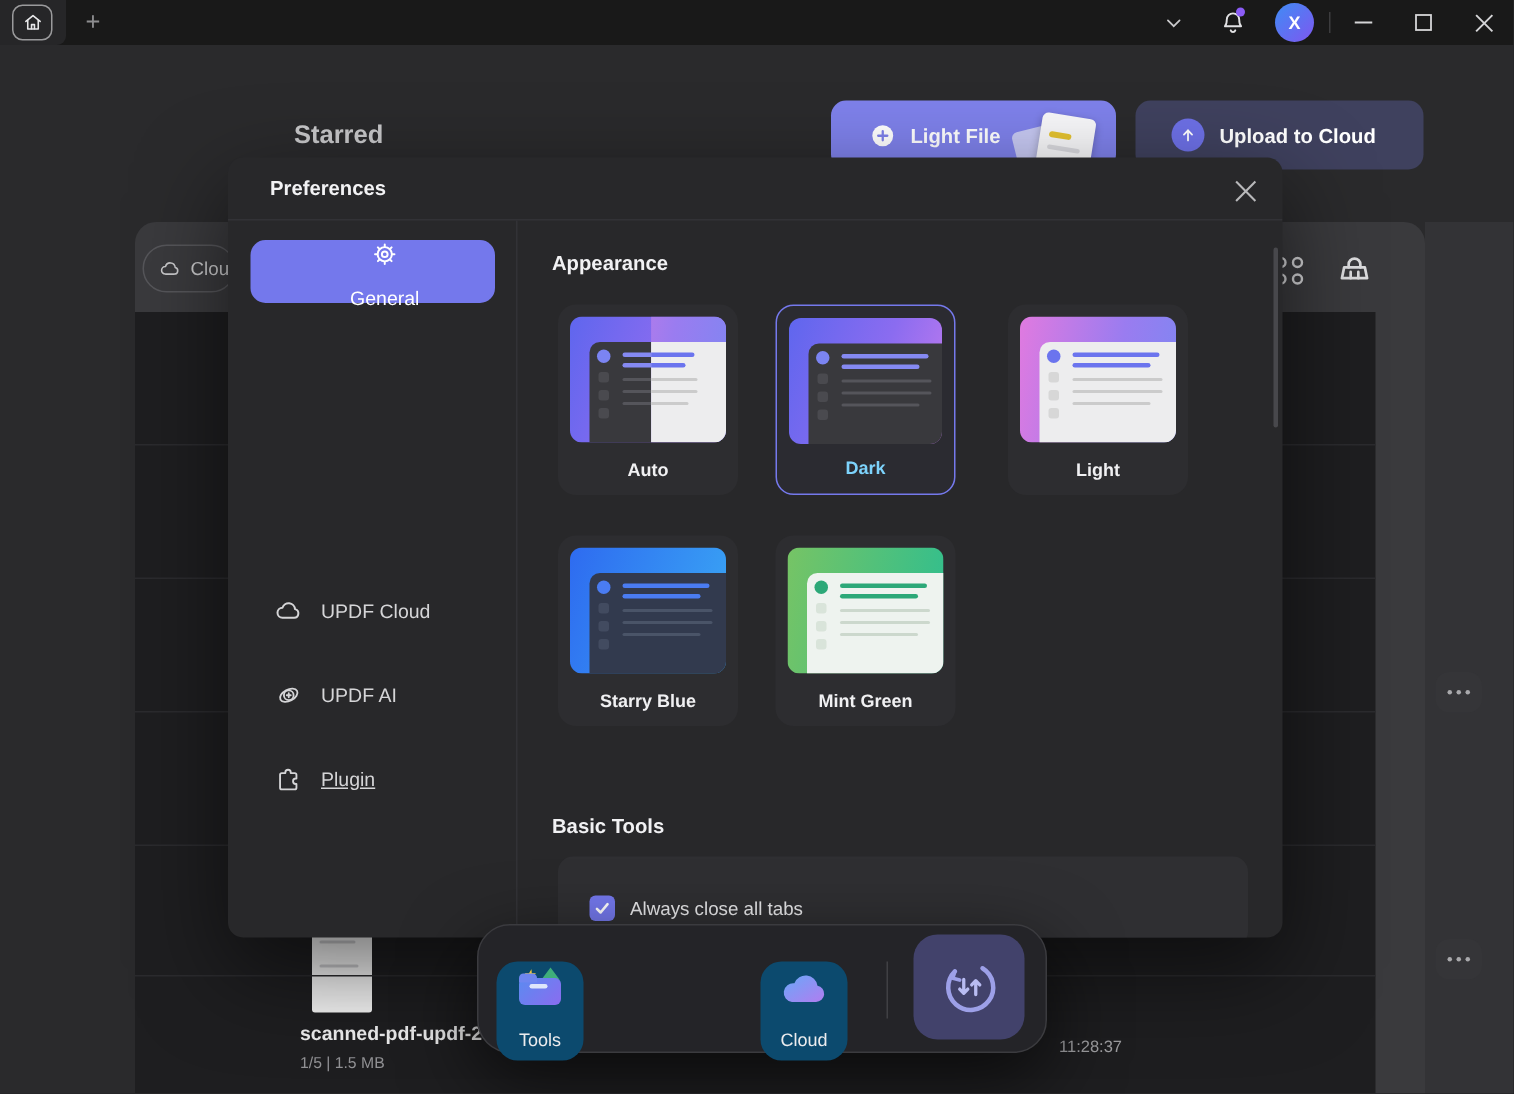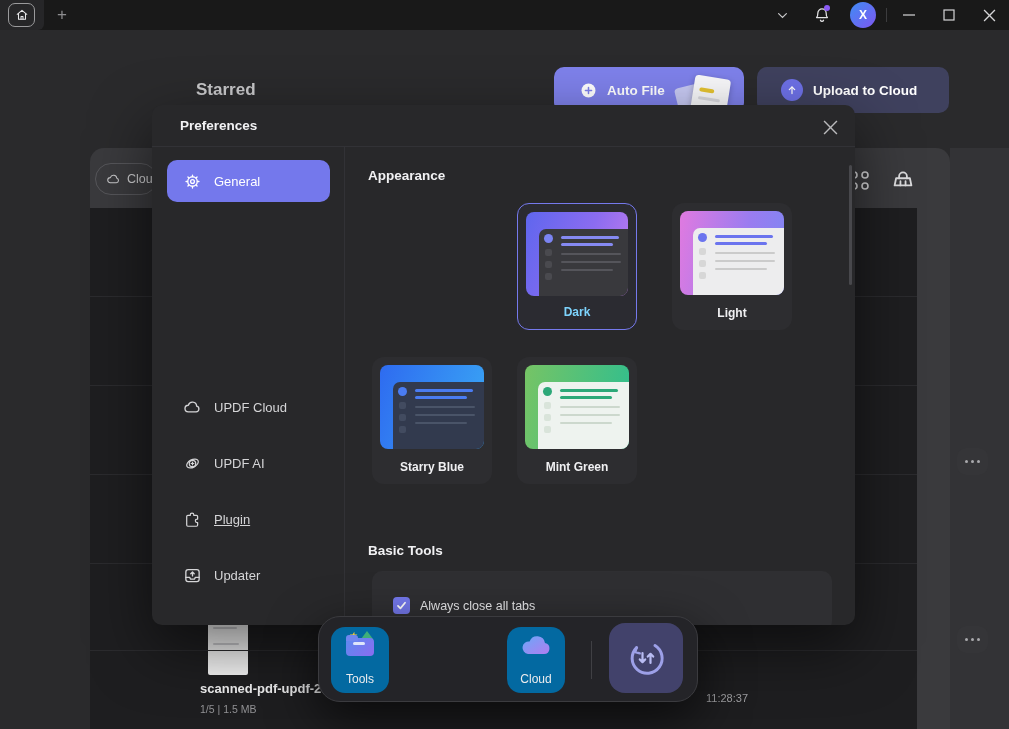"Auto File" span { text: Auto -> Light }
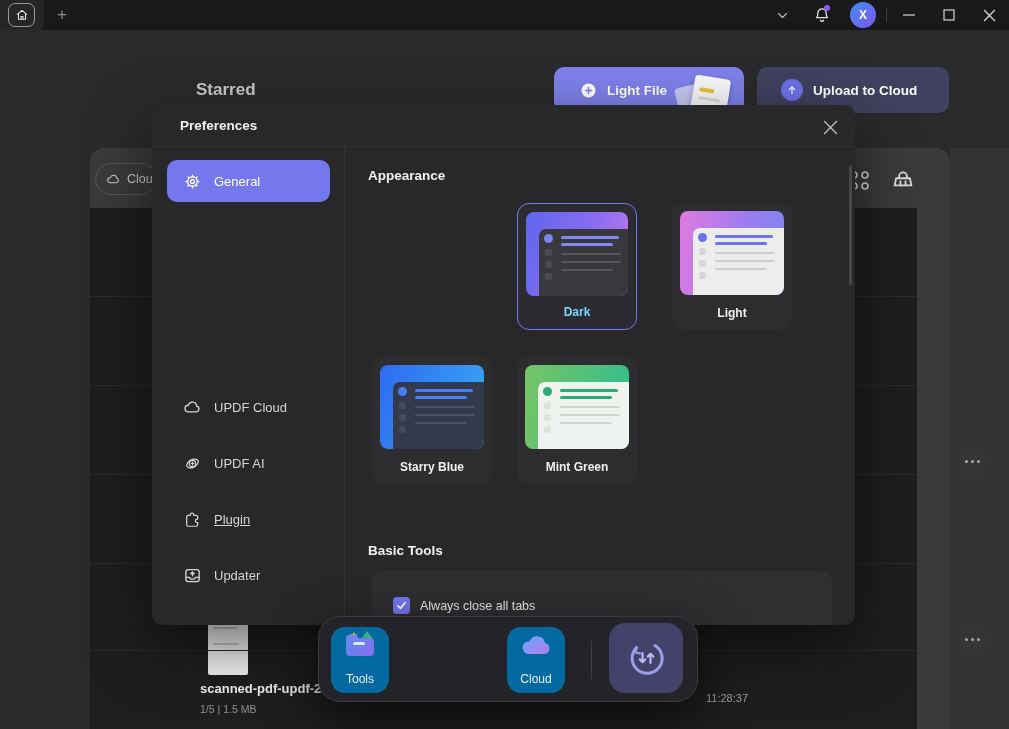"General" div.side-item { flex-direction: none -> column }
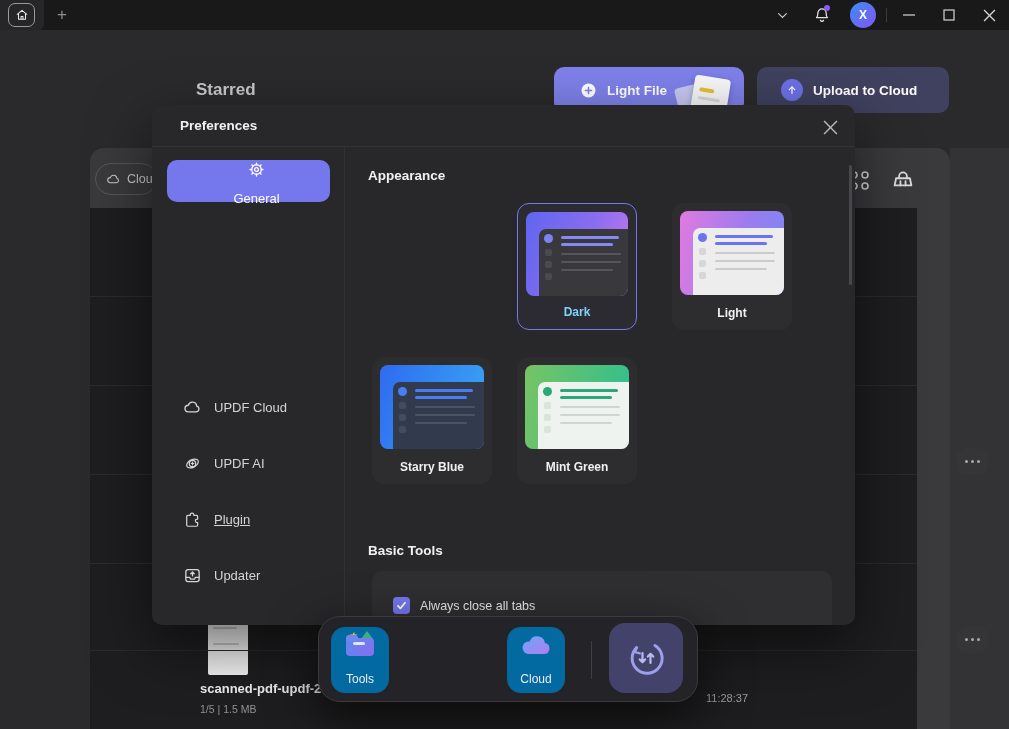"Auto" div.card { html: none -> <div> <div> <div></div> <div> <i></i> <i></i> <i></i> <i></i> <i></i> <i></i> <i></i> <i></i> <i></i> </div> <div> <div></div> <div> <i></i> <i></i> <i></i> <i></i> <i></i> <i></i> <i></i> <i></i> <i></i> </div> </div> </div> <div>Auto</div> </div> }
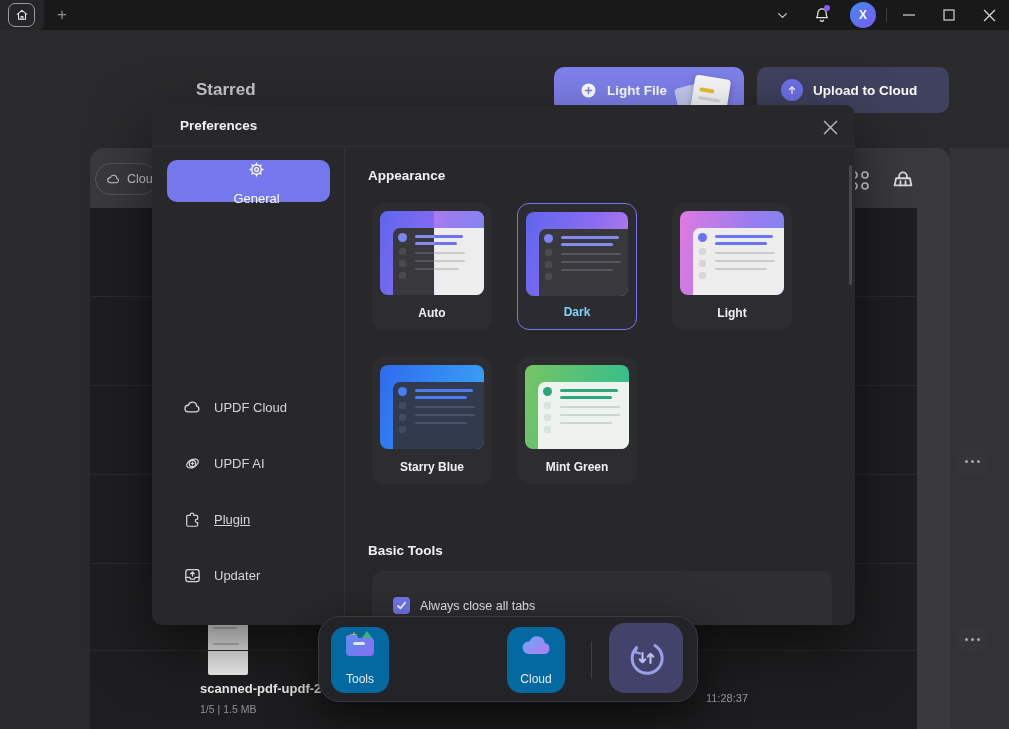"Updater" div.side-item { html: <div> <span> <svg> <rect></rect> <path></path> <path></path> </svg> </span> <span>Updater</span> </div> -> none }
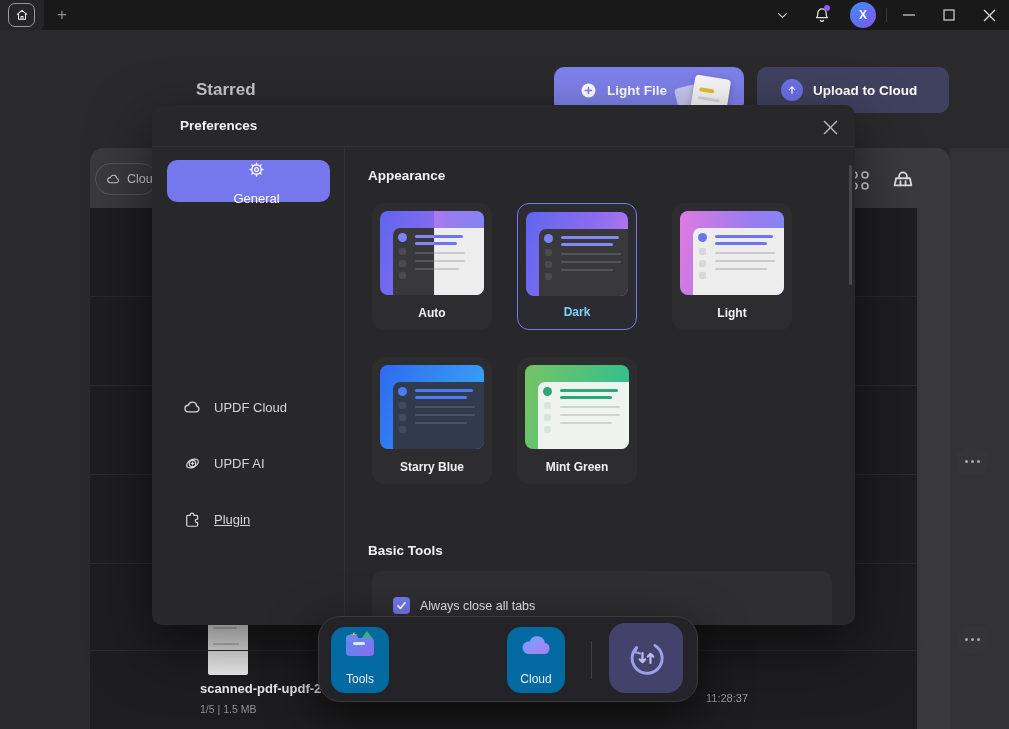"Tools" .dock-btn { background: #0369a1 -> #0c4a6e; top: 10px -> 24px }
